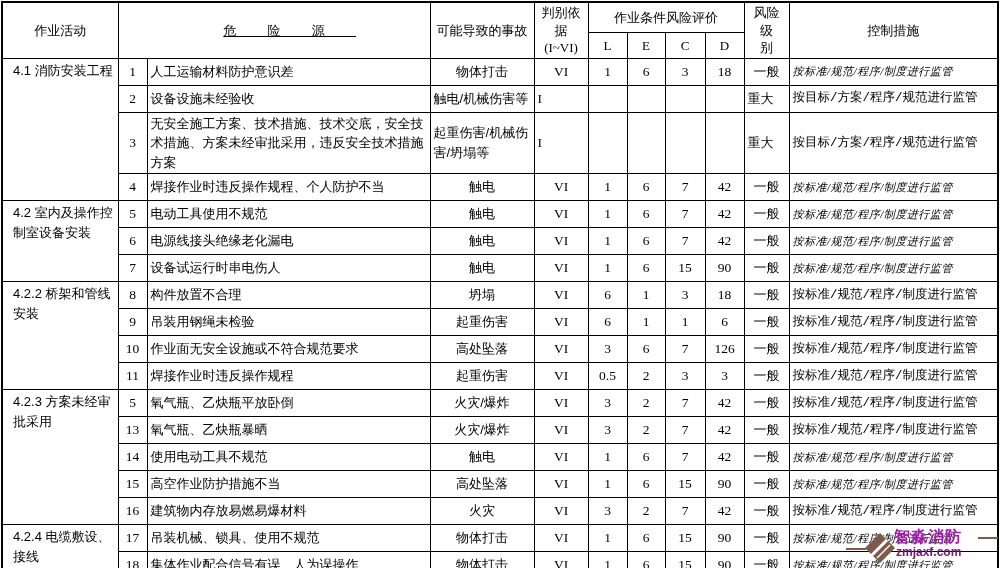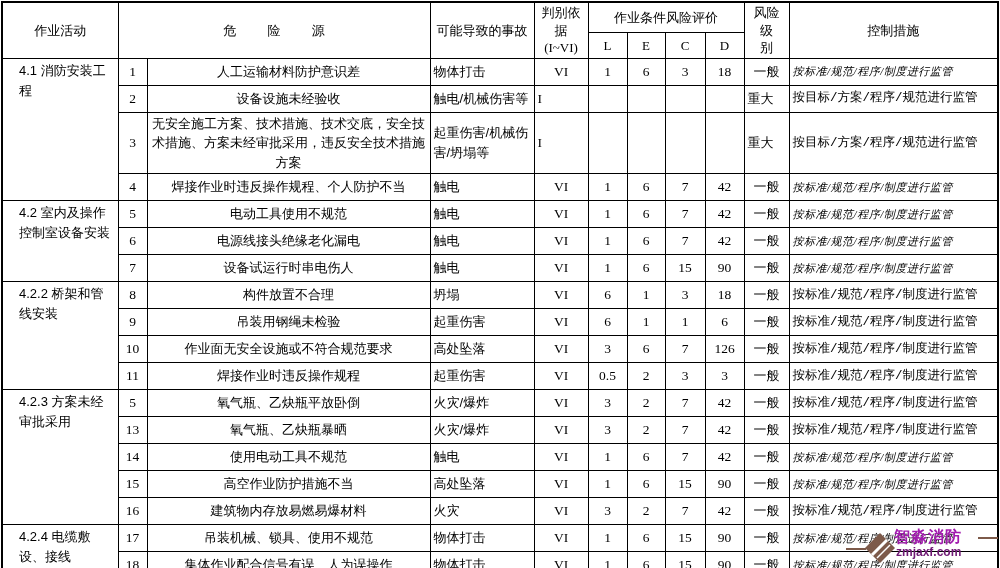"危险源" .th-hazard span { text-decoration: none -> underline }
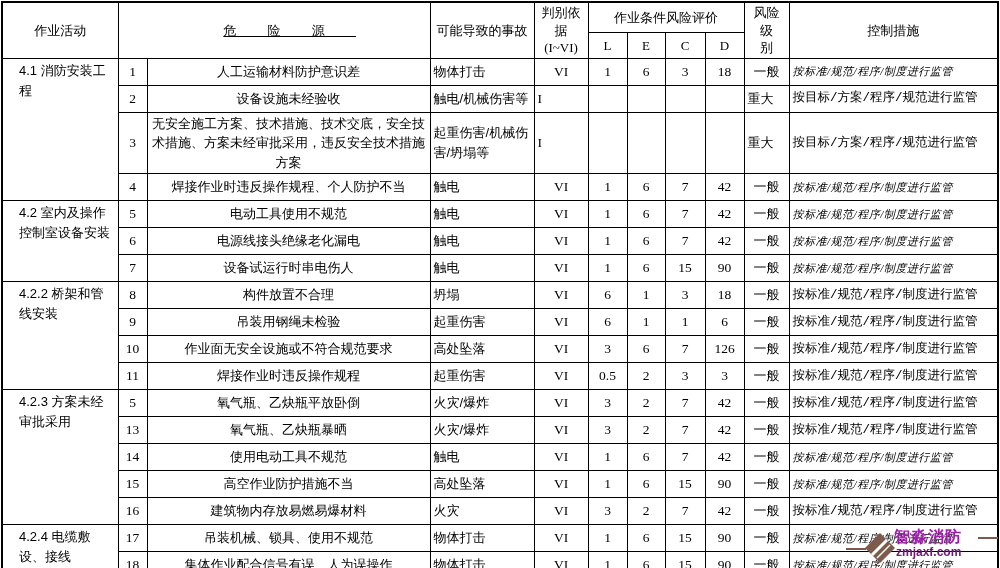"4.1 消防安装工程" .c-group { padding: 2px 1px 1px 16px -> 2px 1px 1px 10px }
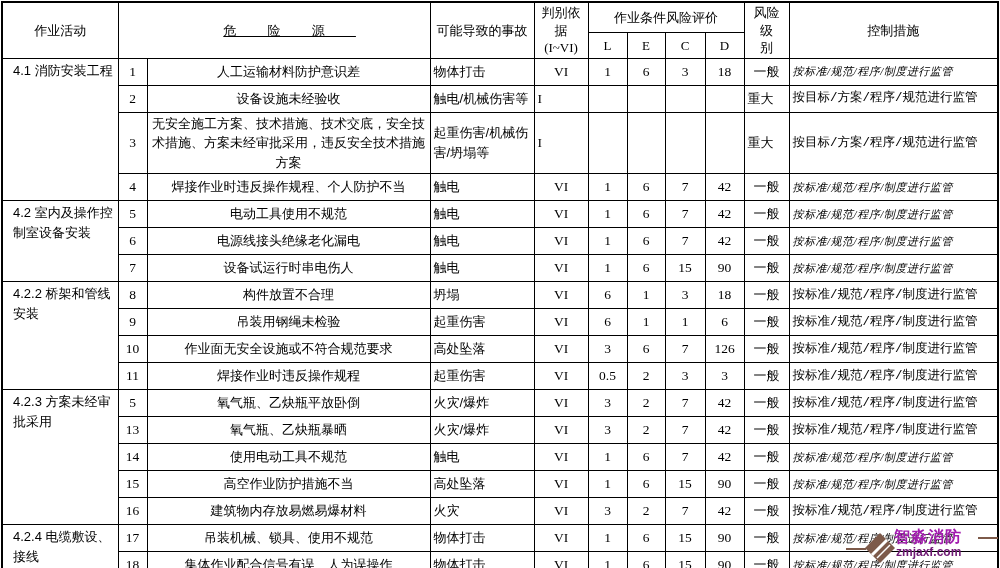"人工运输材料防护意识差" .c-hazard { text-align: center -> left }
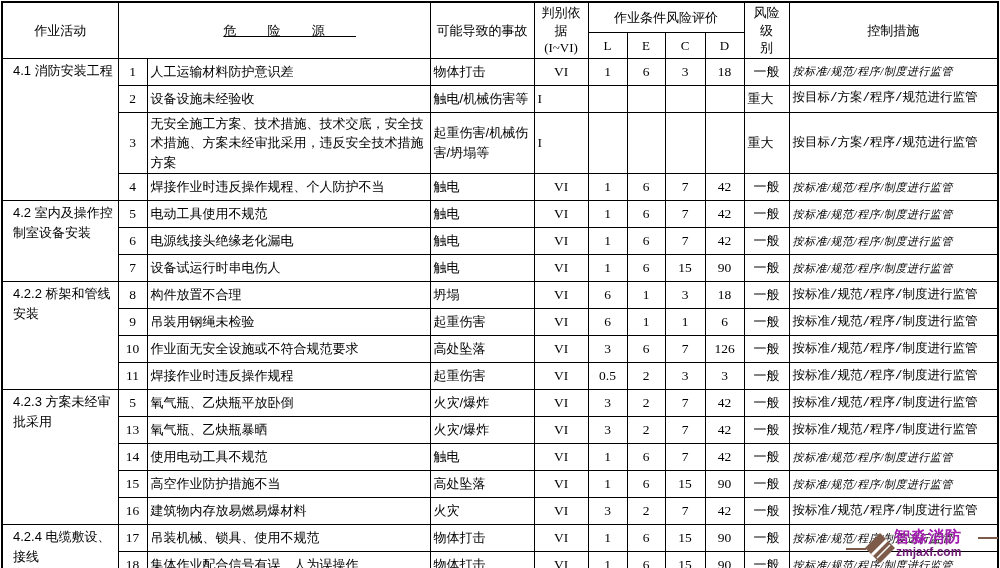"物体打击" .c-accident { text-align: none -> center }
